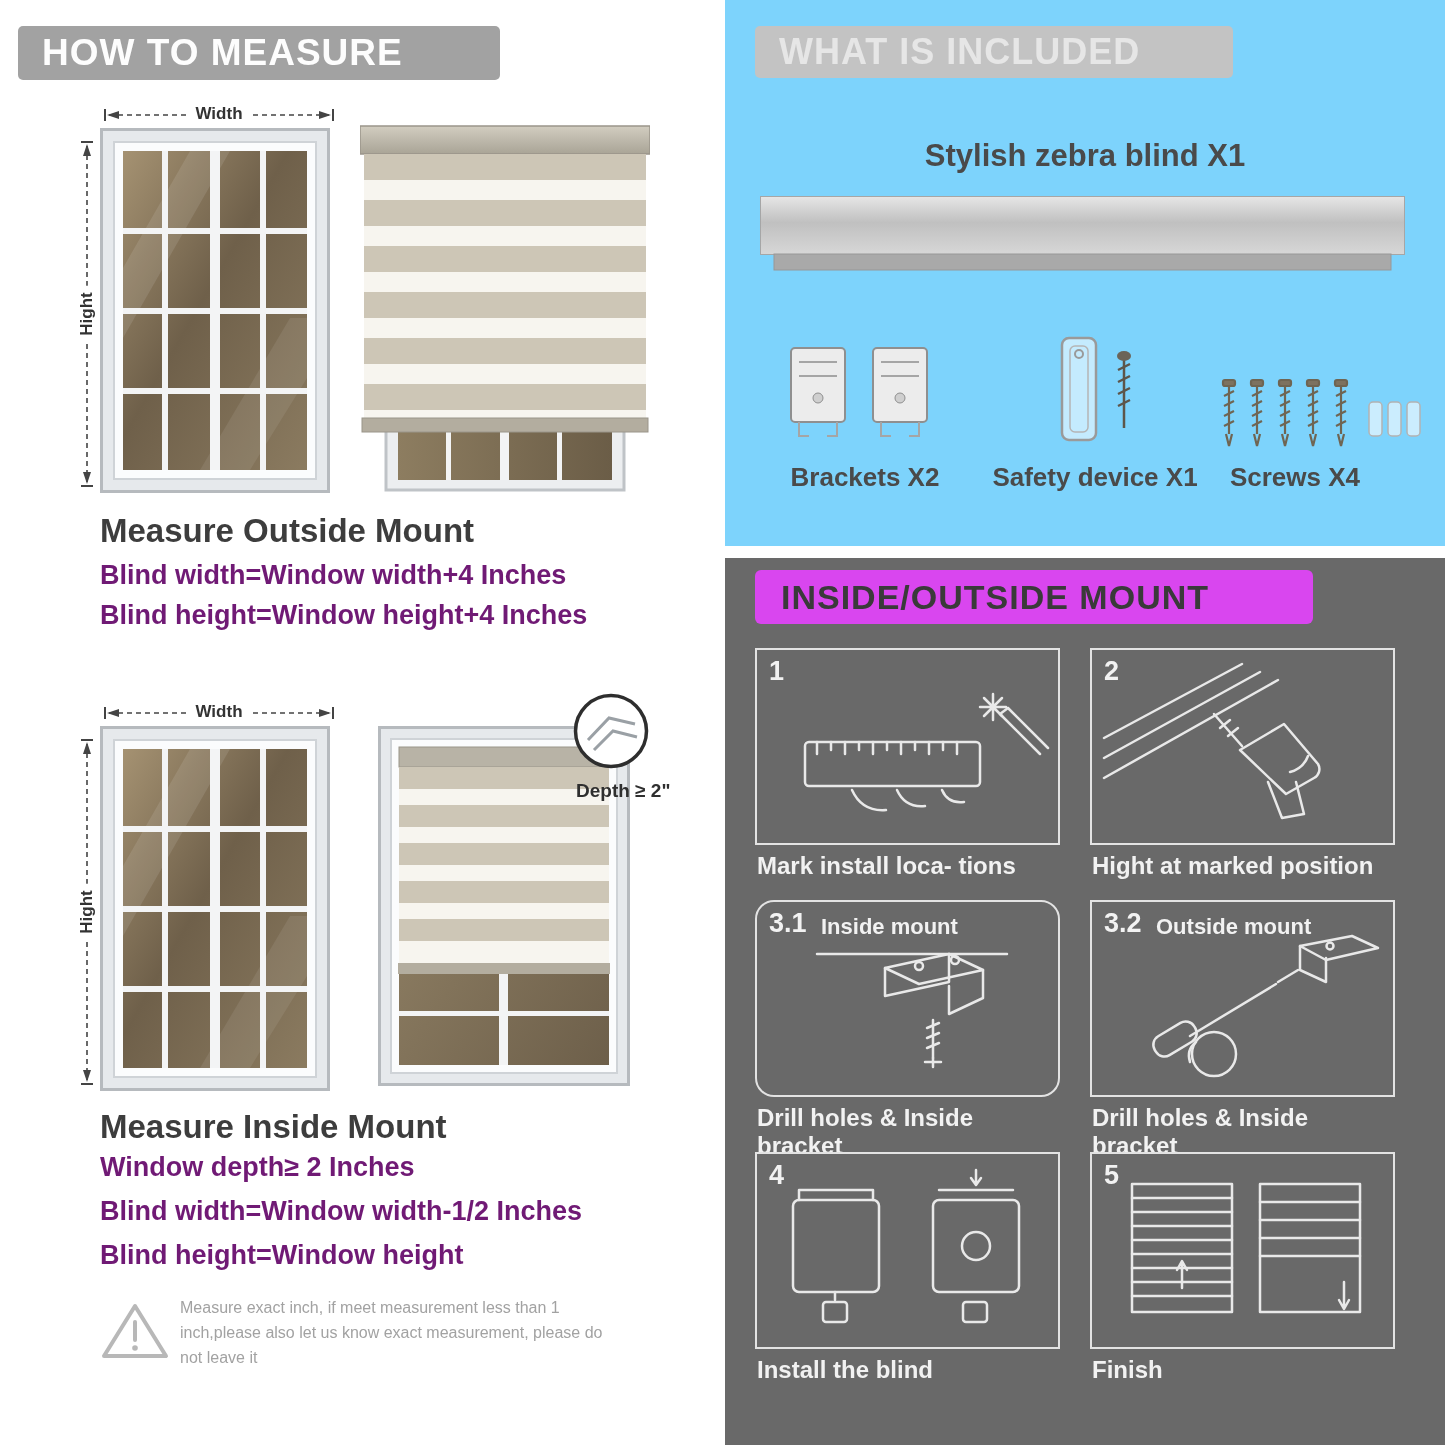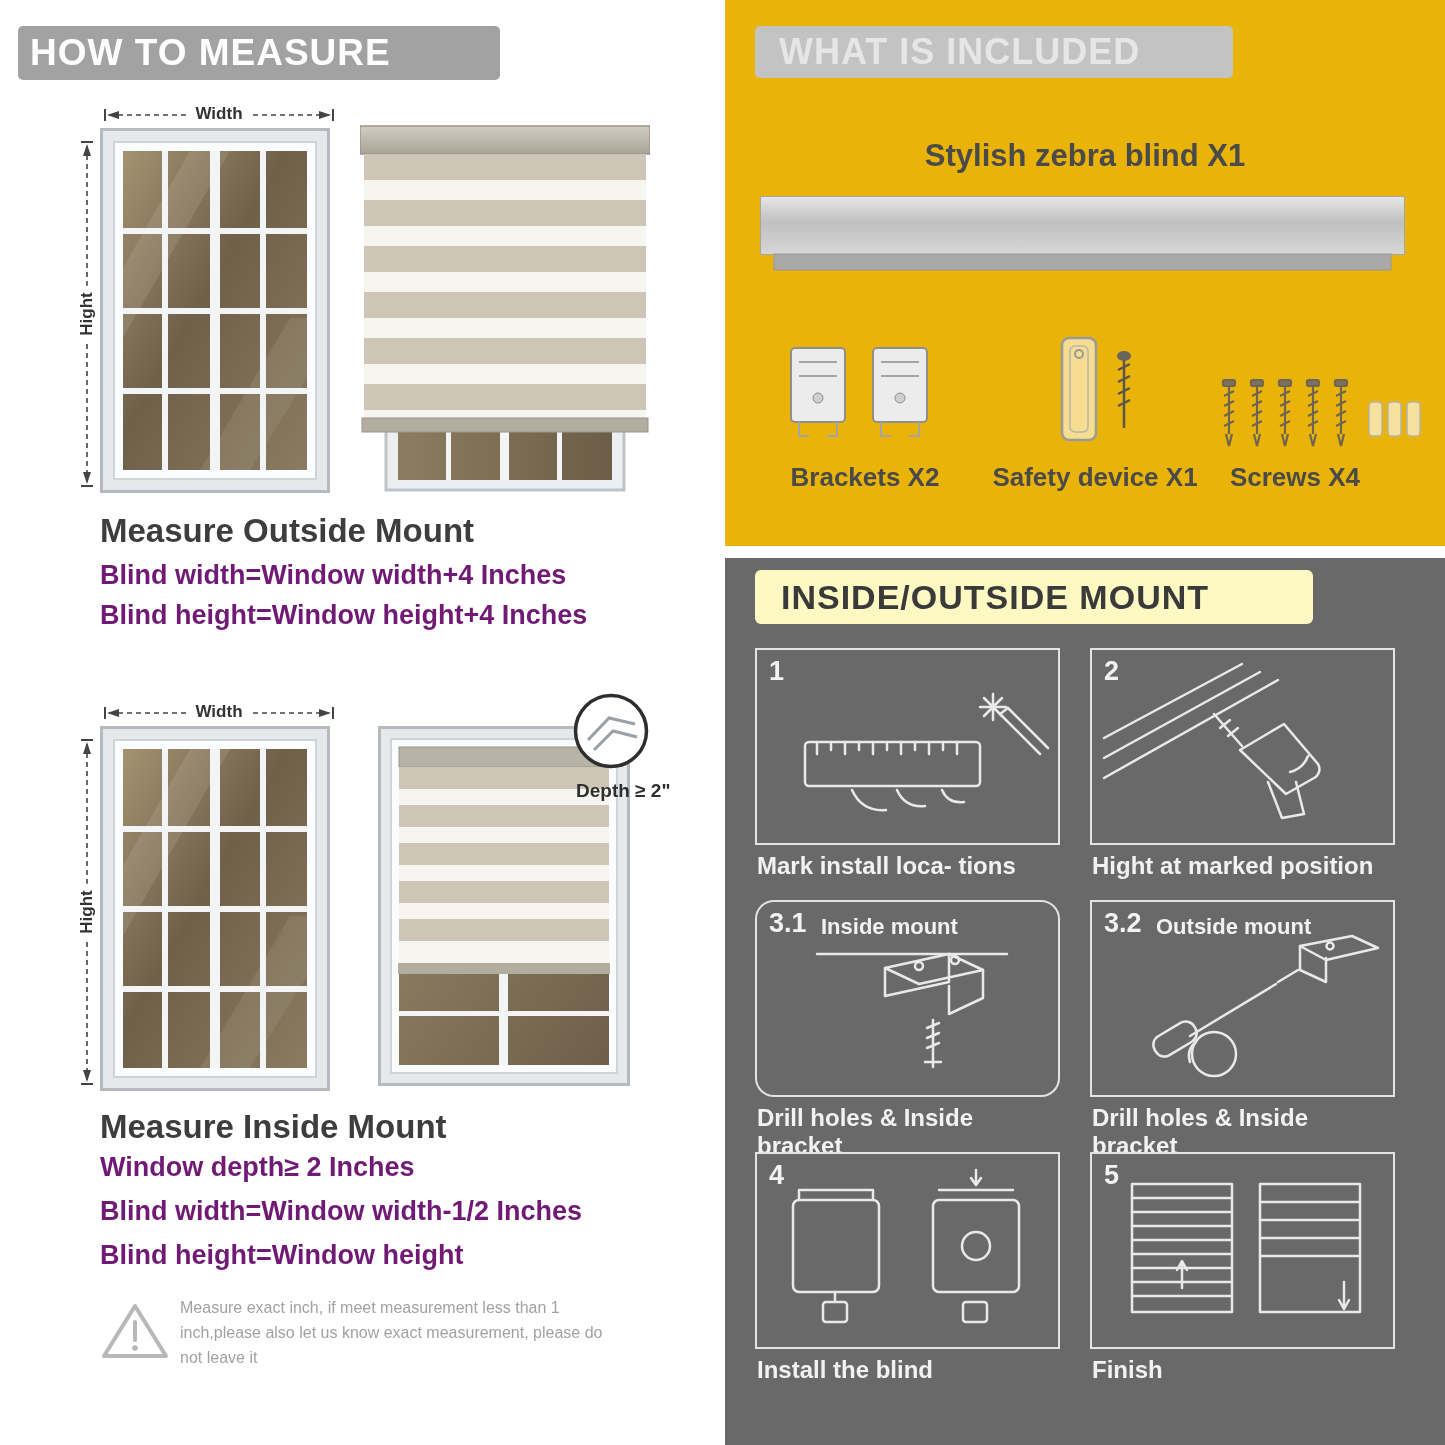"HOW TO MEASURE" .banner-left { padding-left: 12px -> 24px }
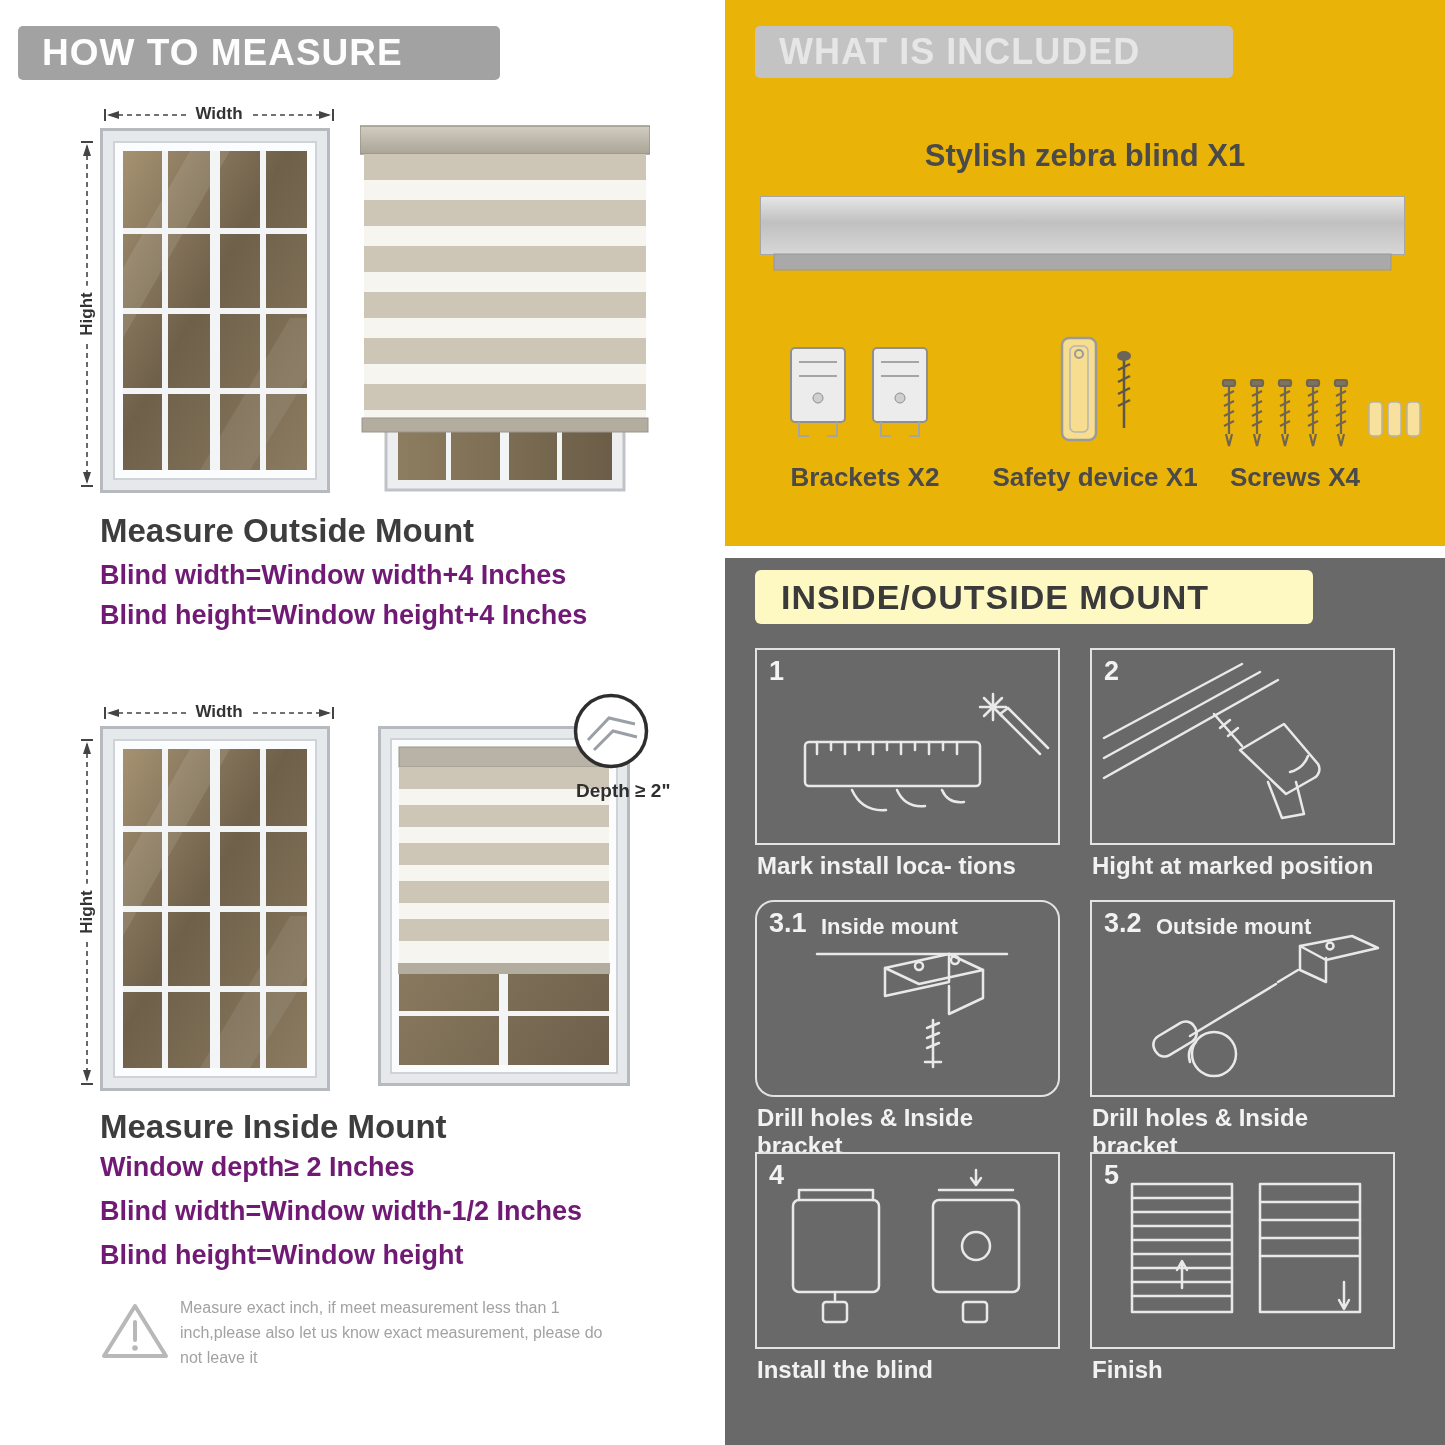"WHAT IS INCLUDED" .panel-light { background: #eab308 -> #7dd3fc }
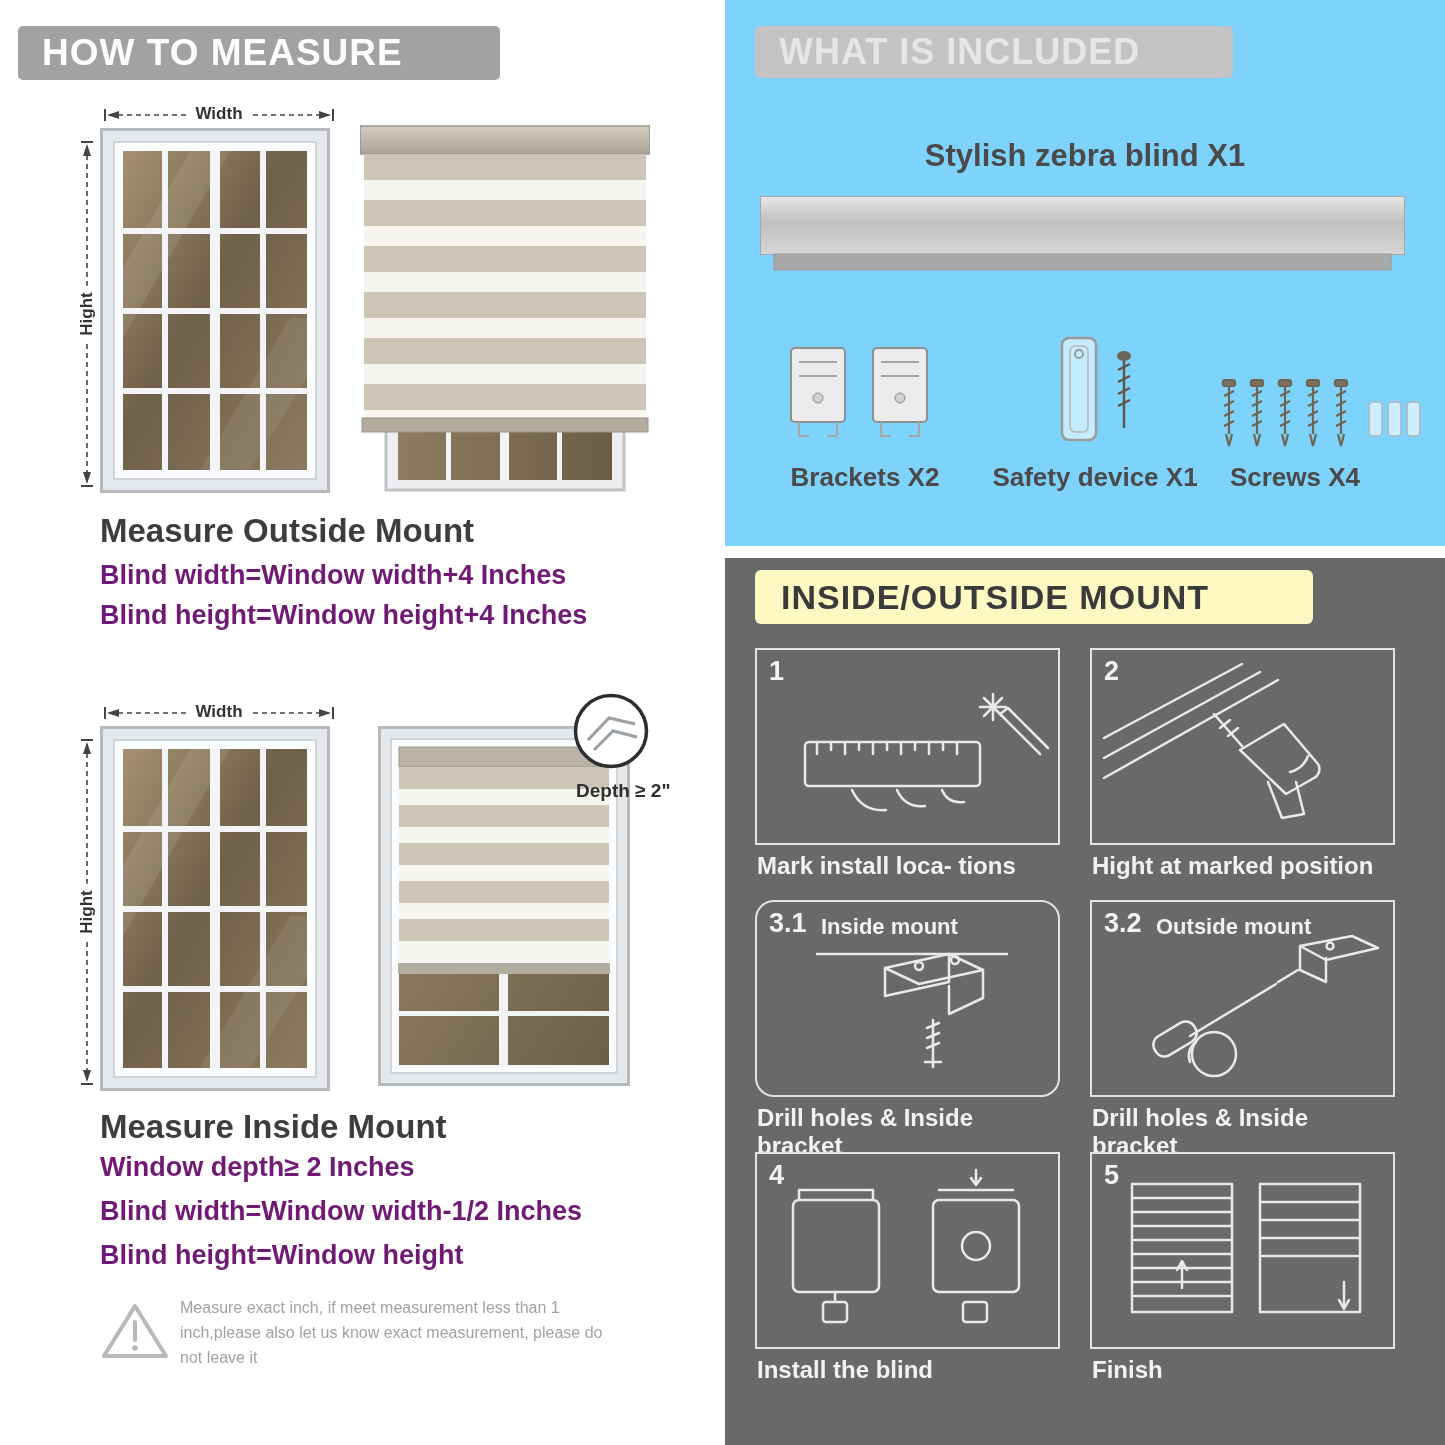"INSIDE/OUTSIDE MOUNT" .banner-mount { background: #fef9c3 -> #d946ef }
